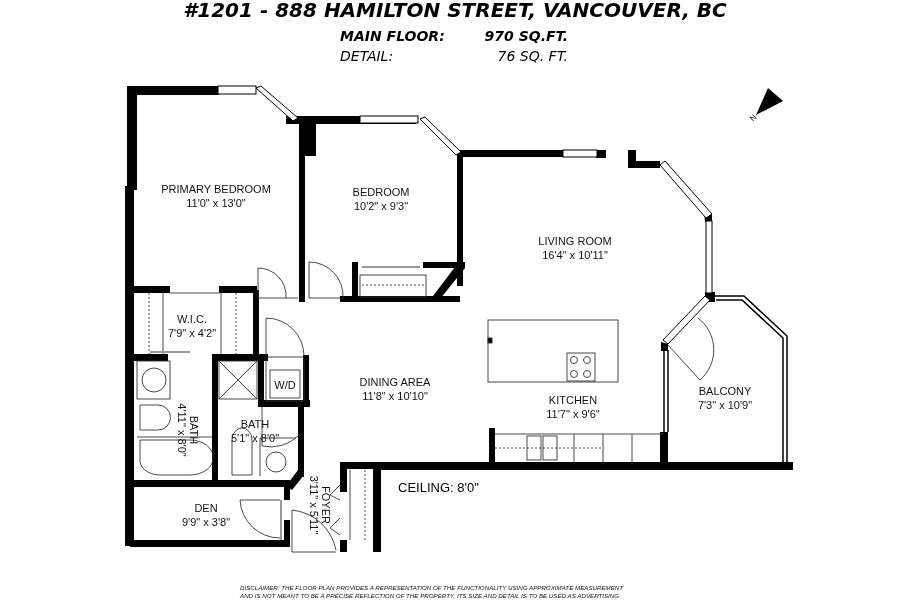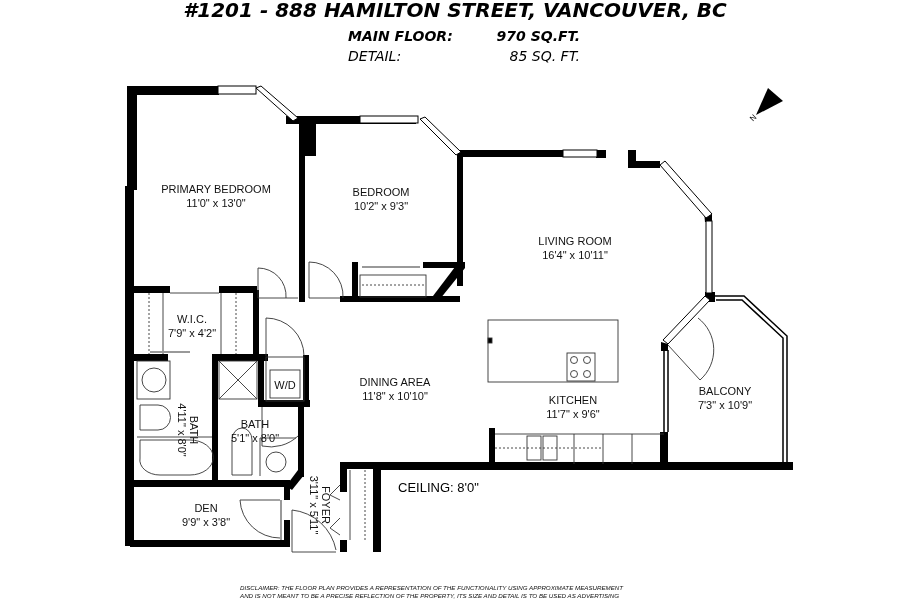"MAIN FLOOR:" .area-row .lbl { left: 8px -> 0 }
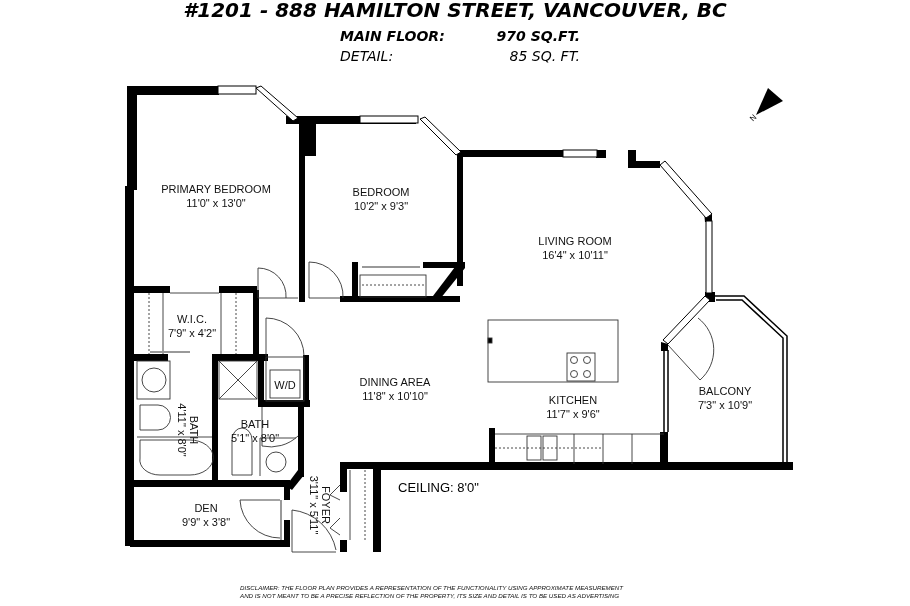"970 SQ.FT." .area-row .val { right: 0 -> 12px }
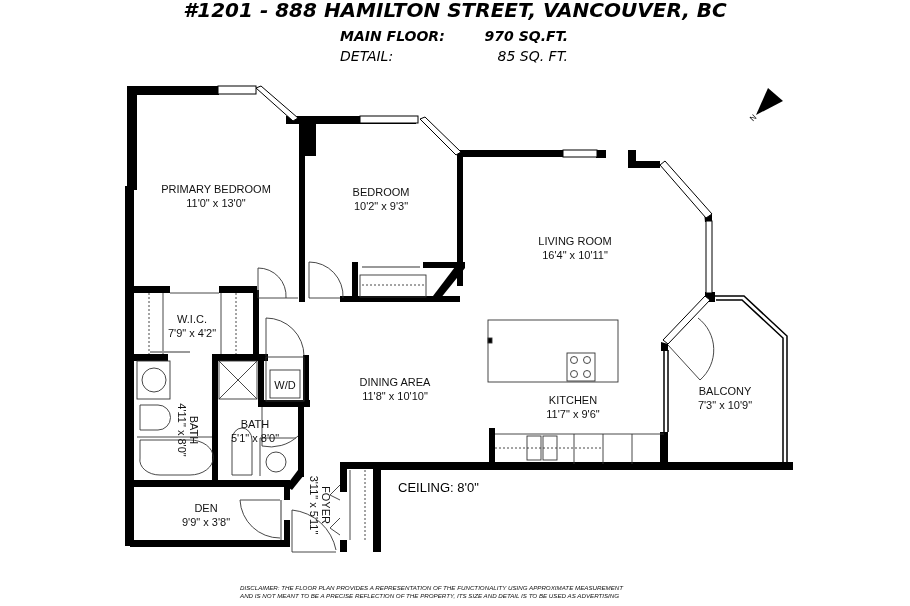"85 SQ. FT." span.val { text: 85 -> 76 }
